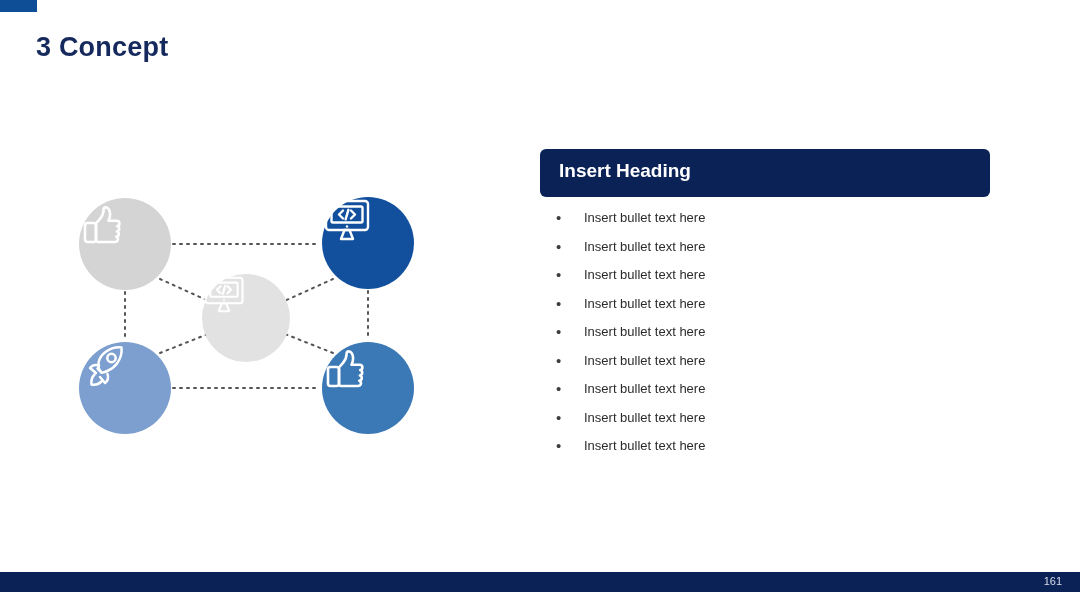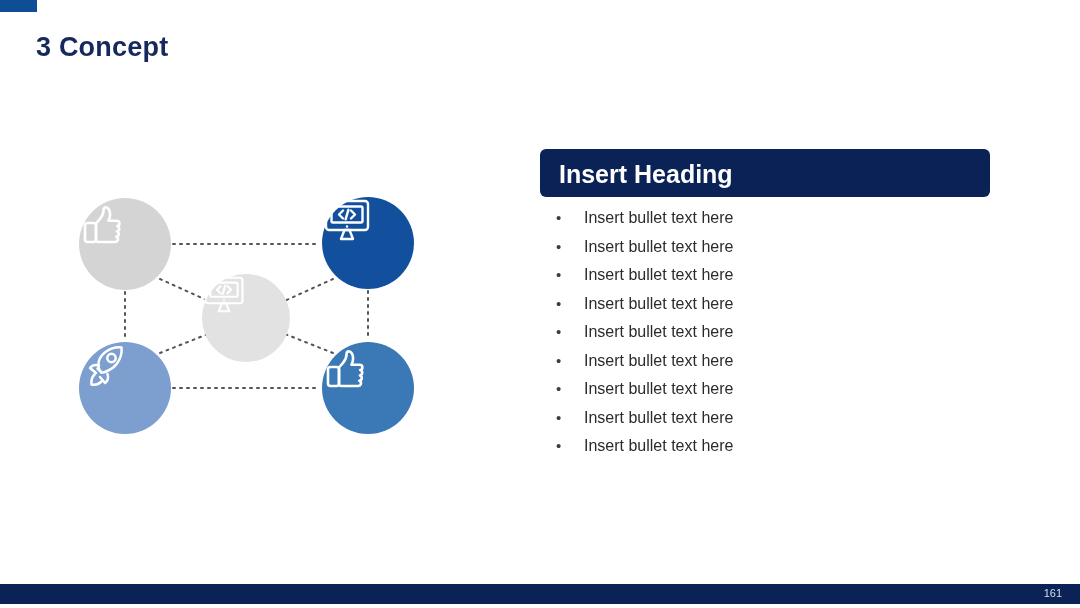"Insert Heading" .heading-text { font-size: 25px -> 19px }
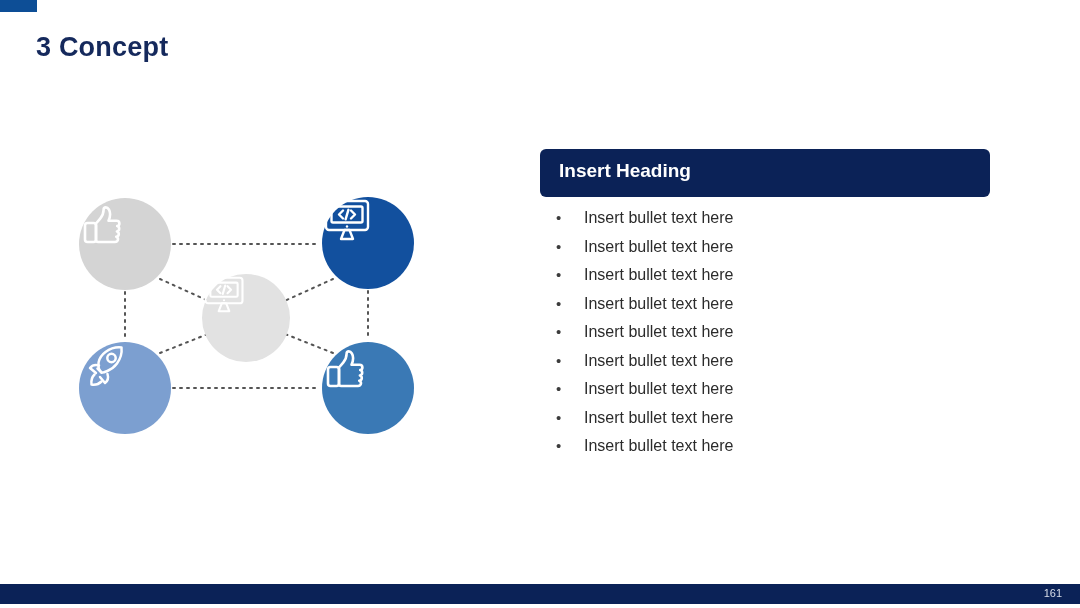"Insert bullet text here" .bullet-label { font-size: 16px -> 13px }
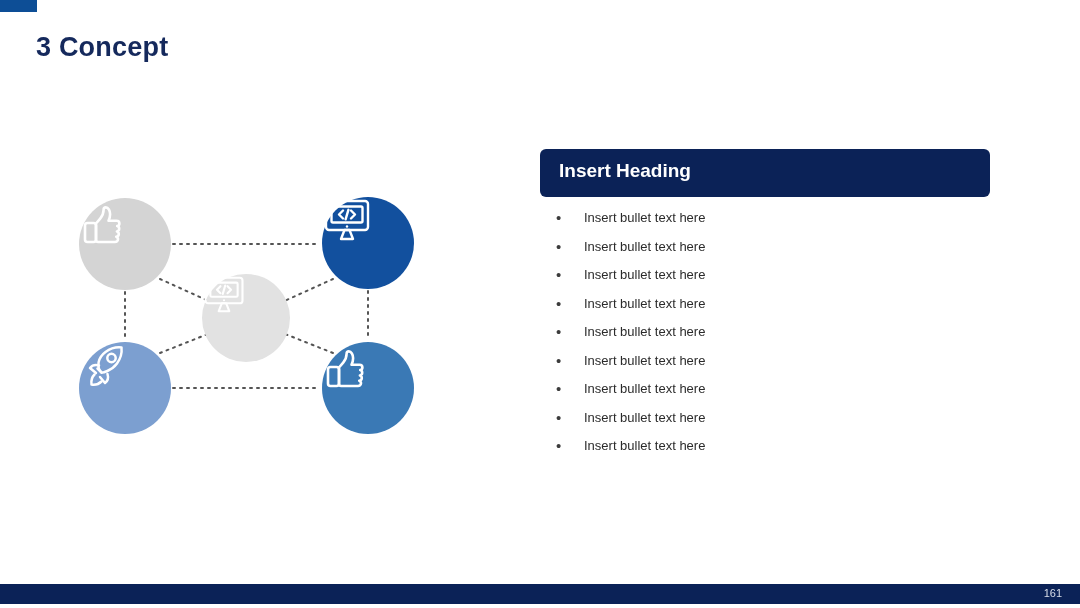"161" .bottom-bar { bottom: 4px -> 16px }
